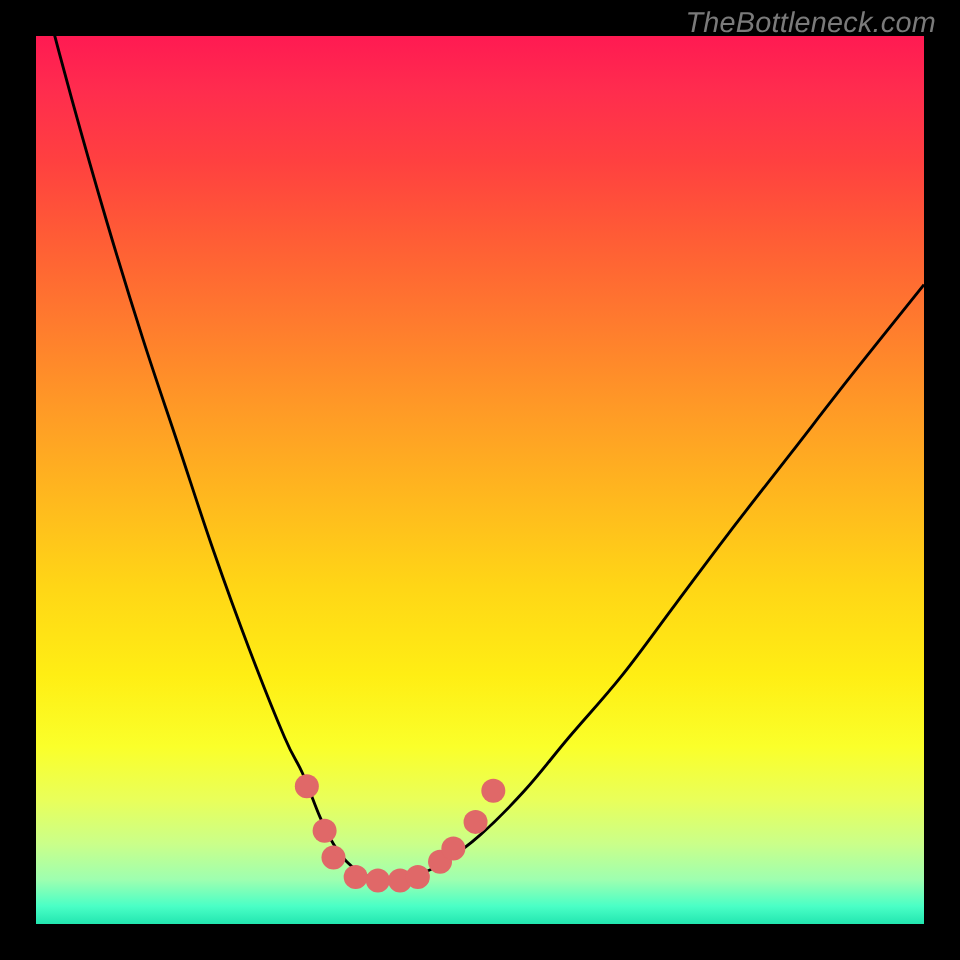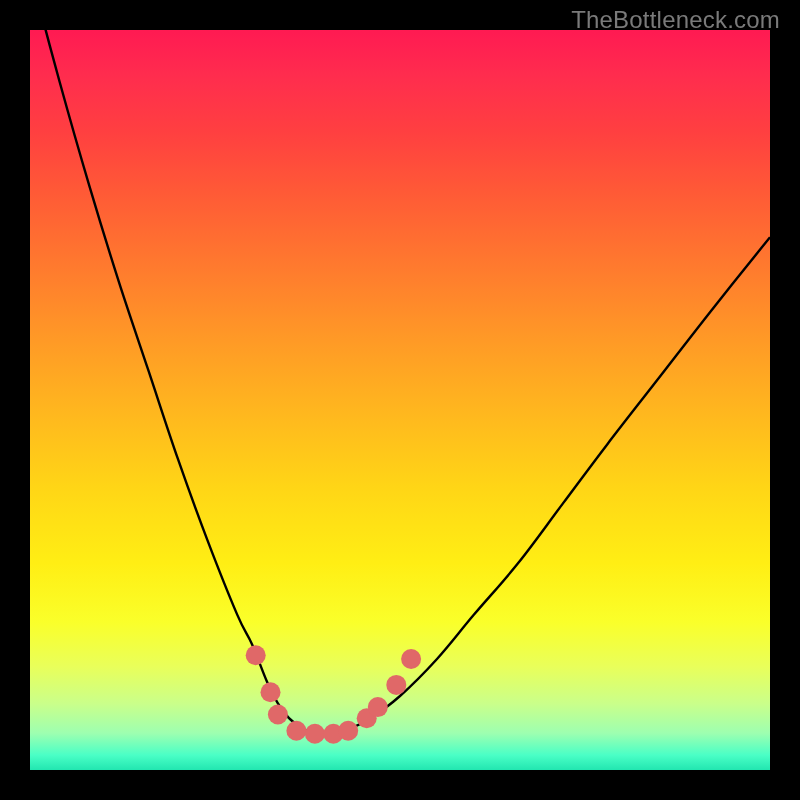"TheBottleneck.com" .frame { font-style: none -> italic }
